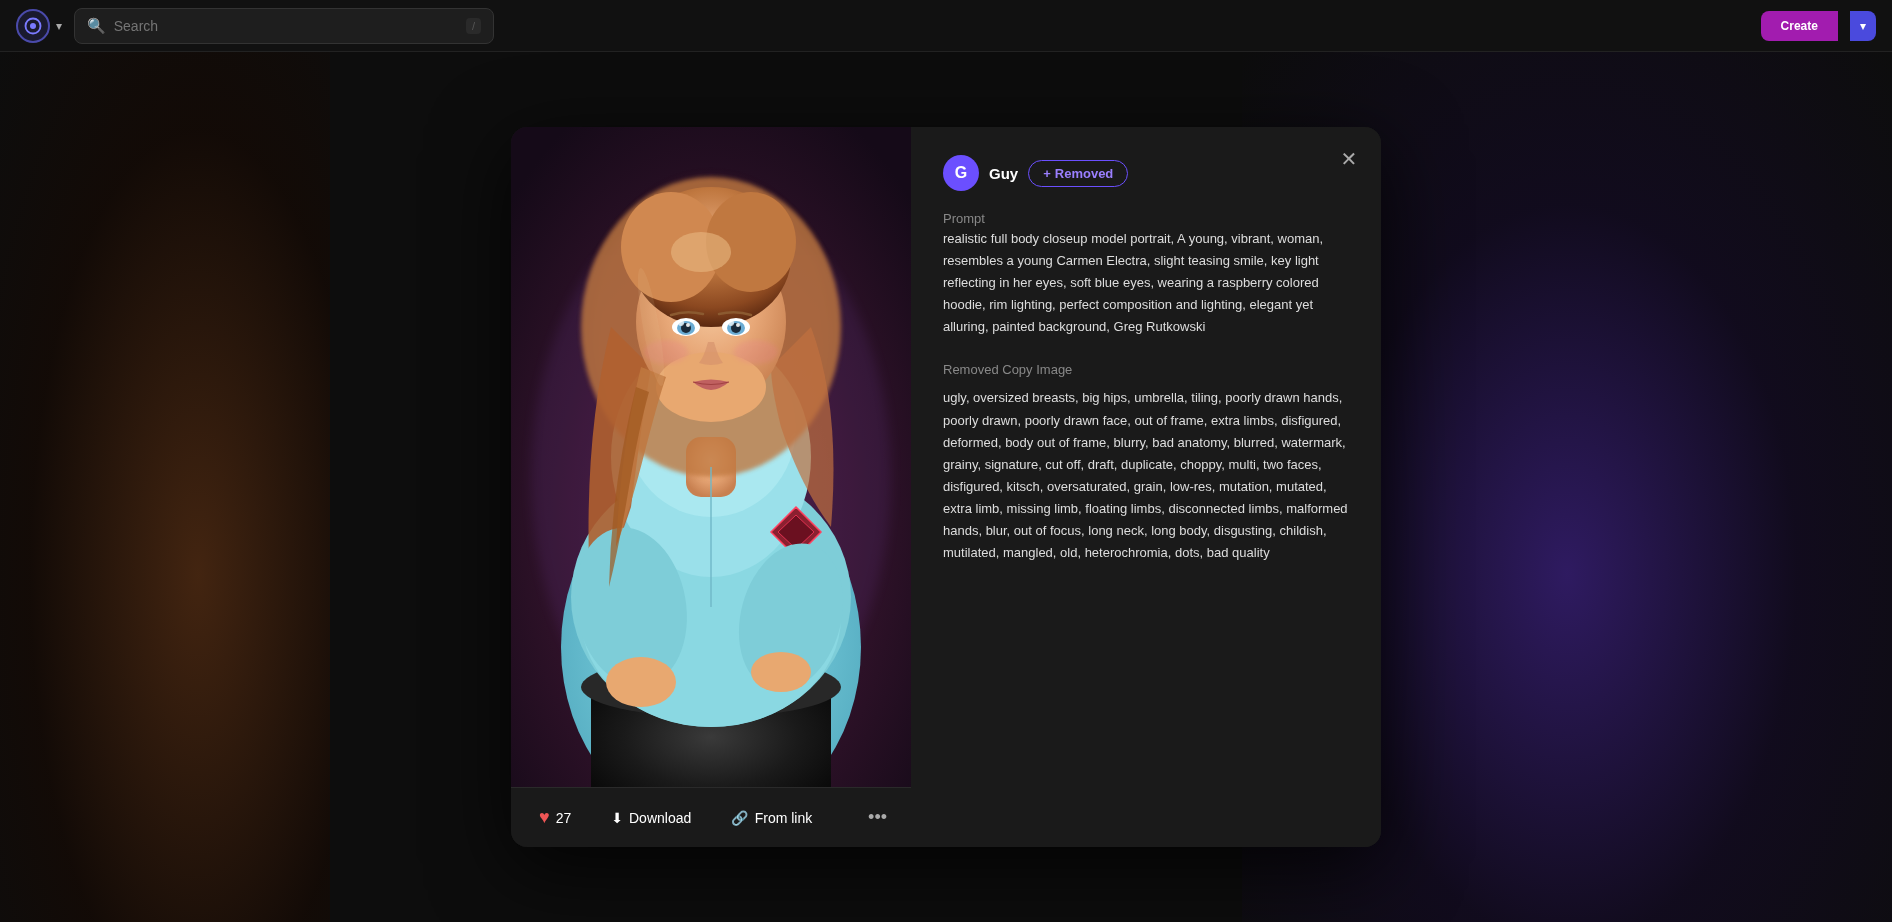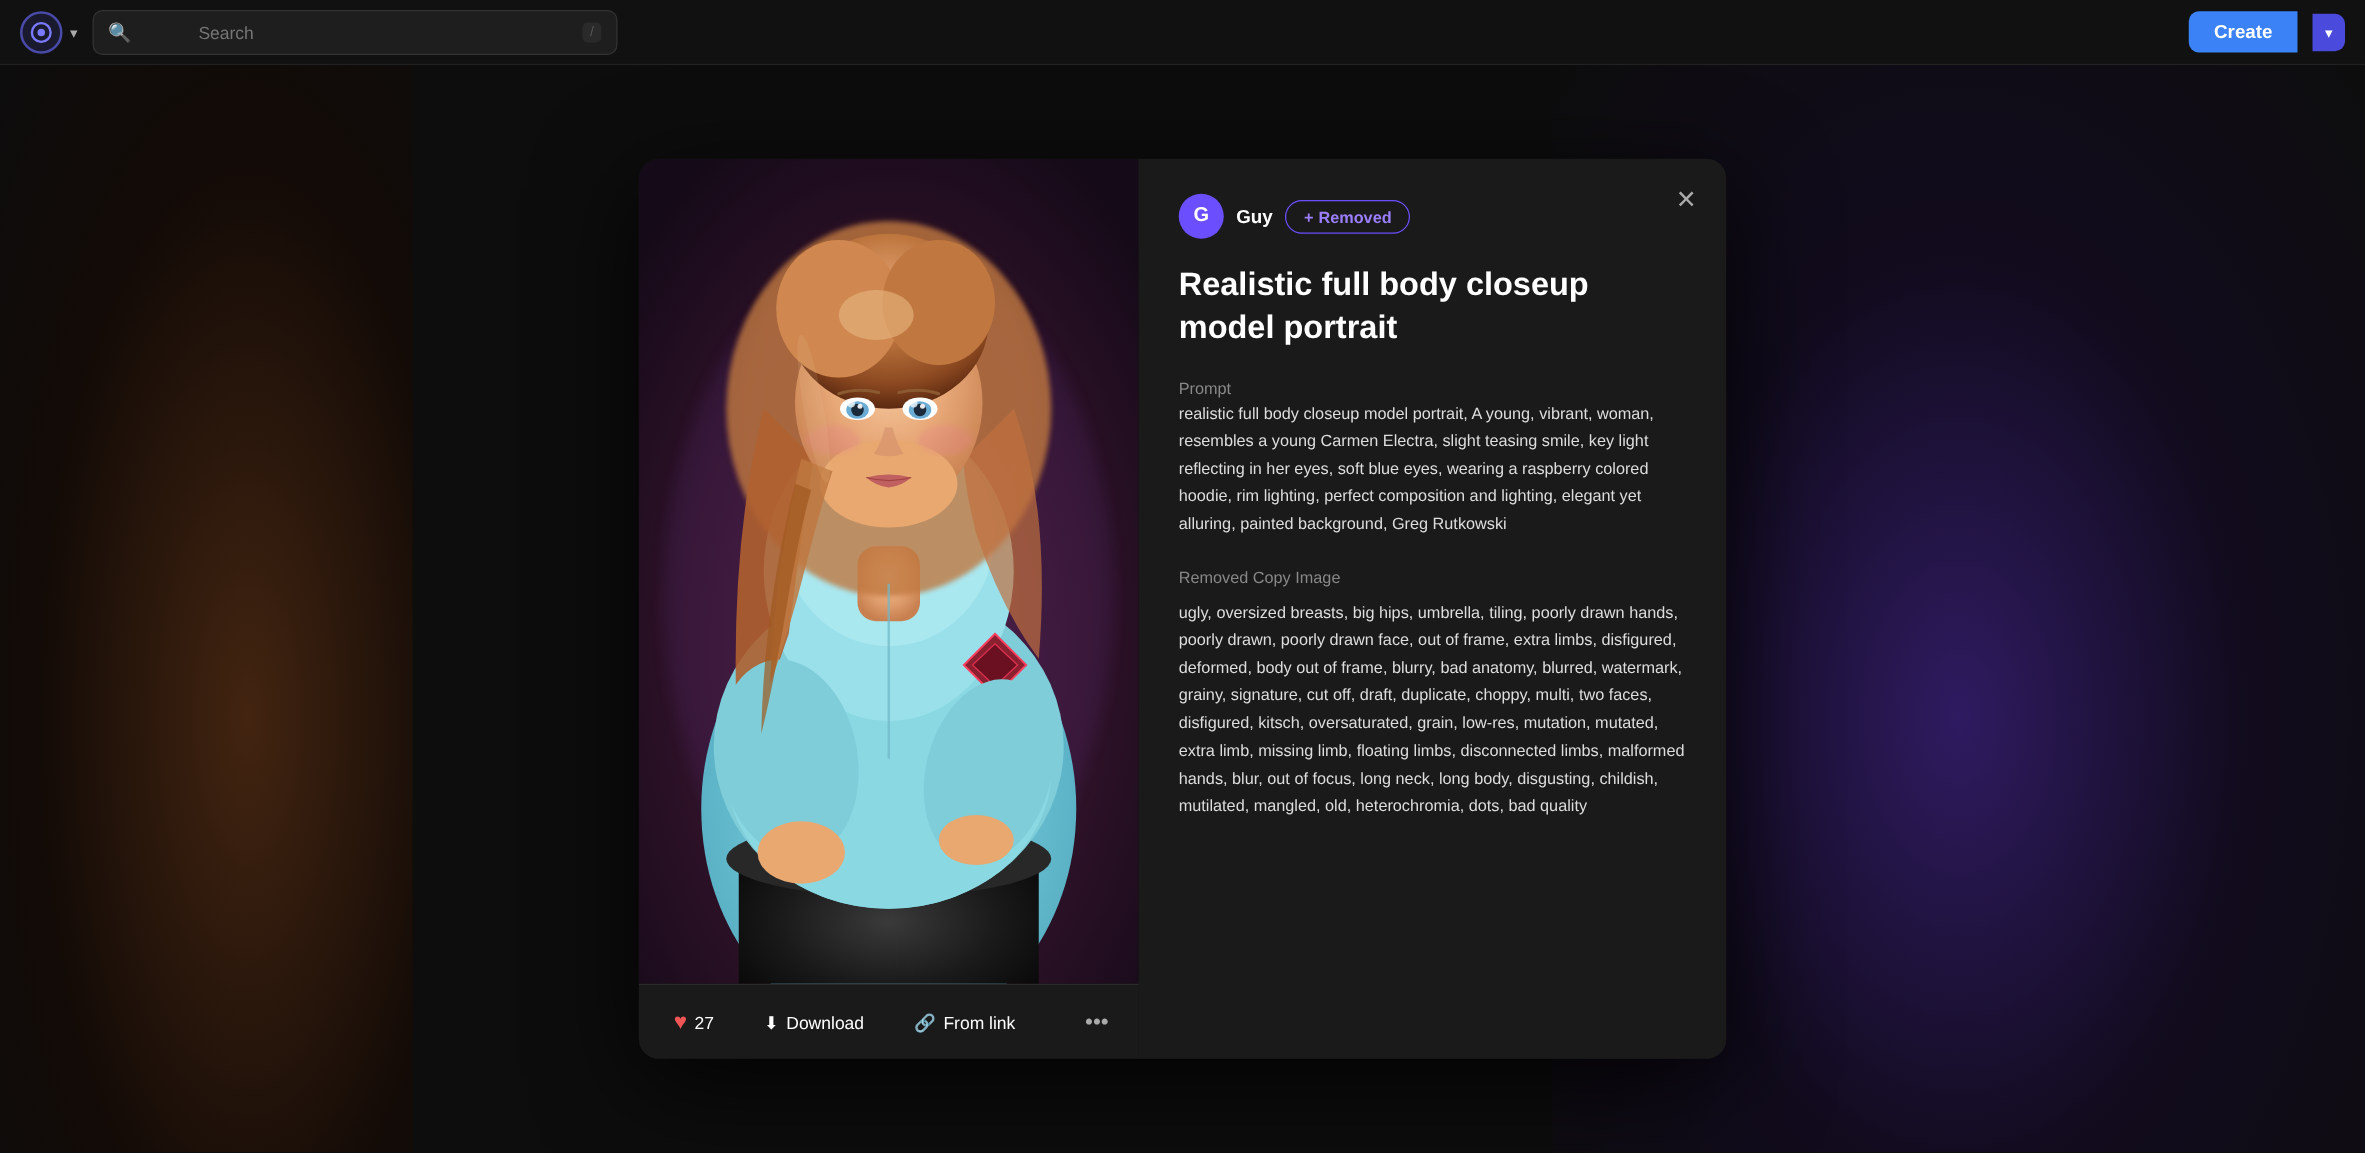"Search" .search-bar input { margin-left: 45px -> none }
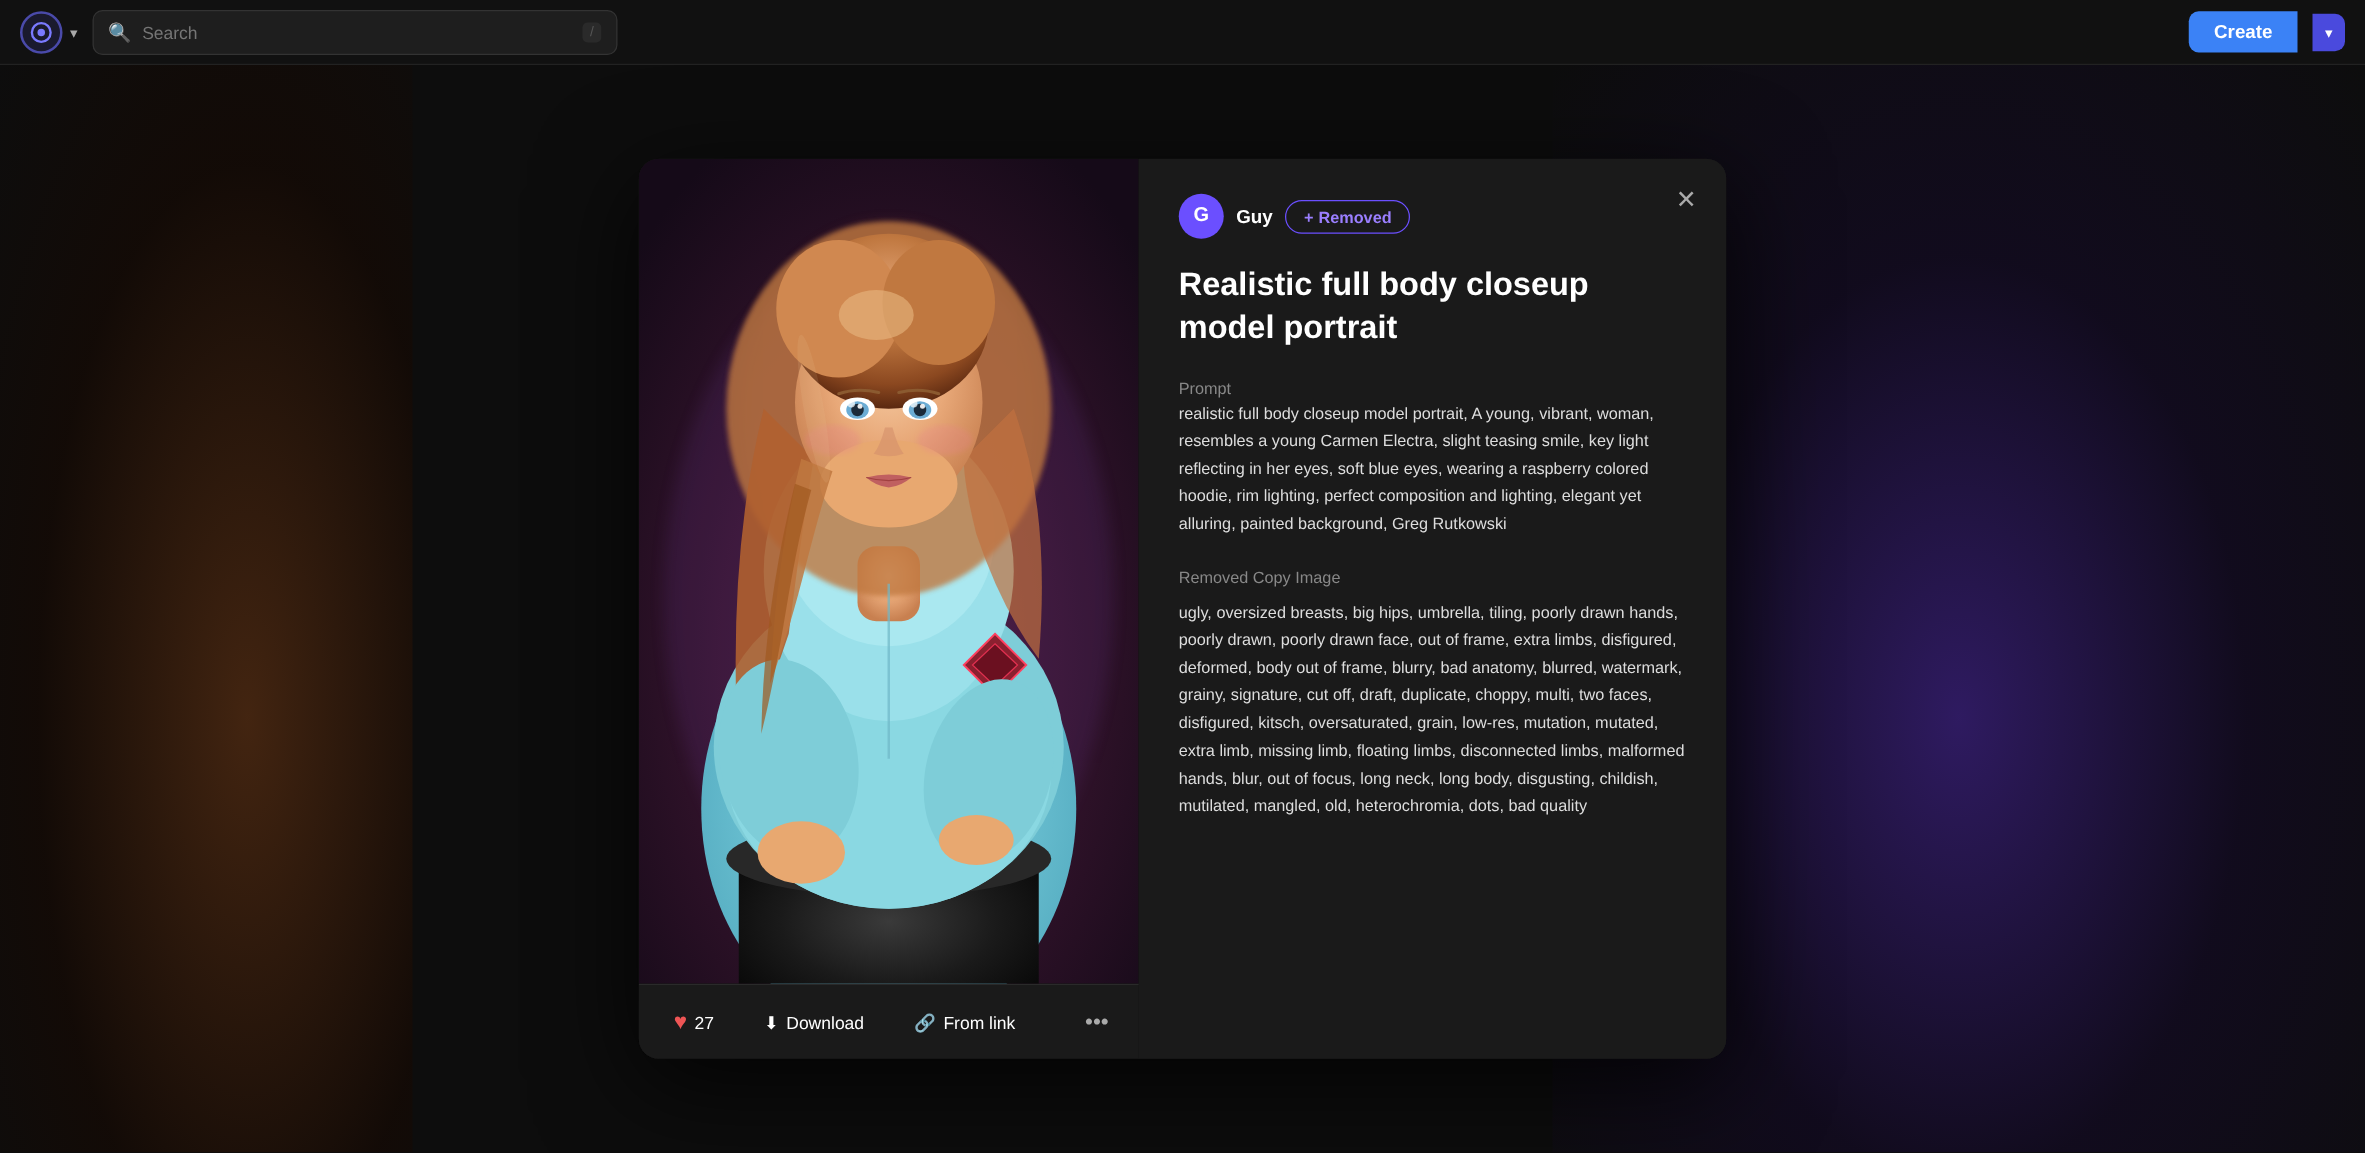"Create" .create-btn { background: #3b82f6 -> #a21caf; font-size: 15px -> 12px }
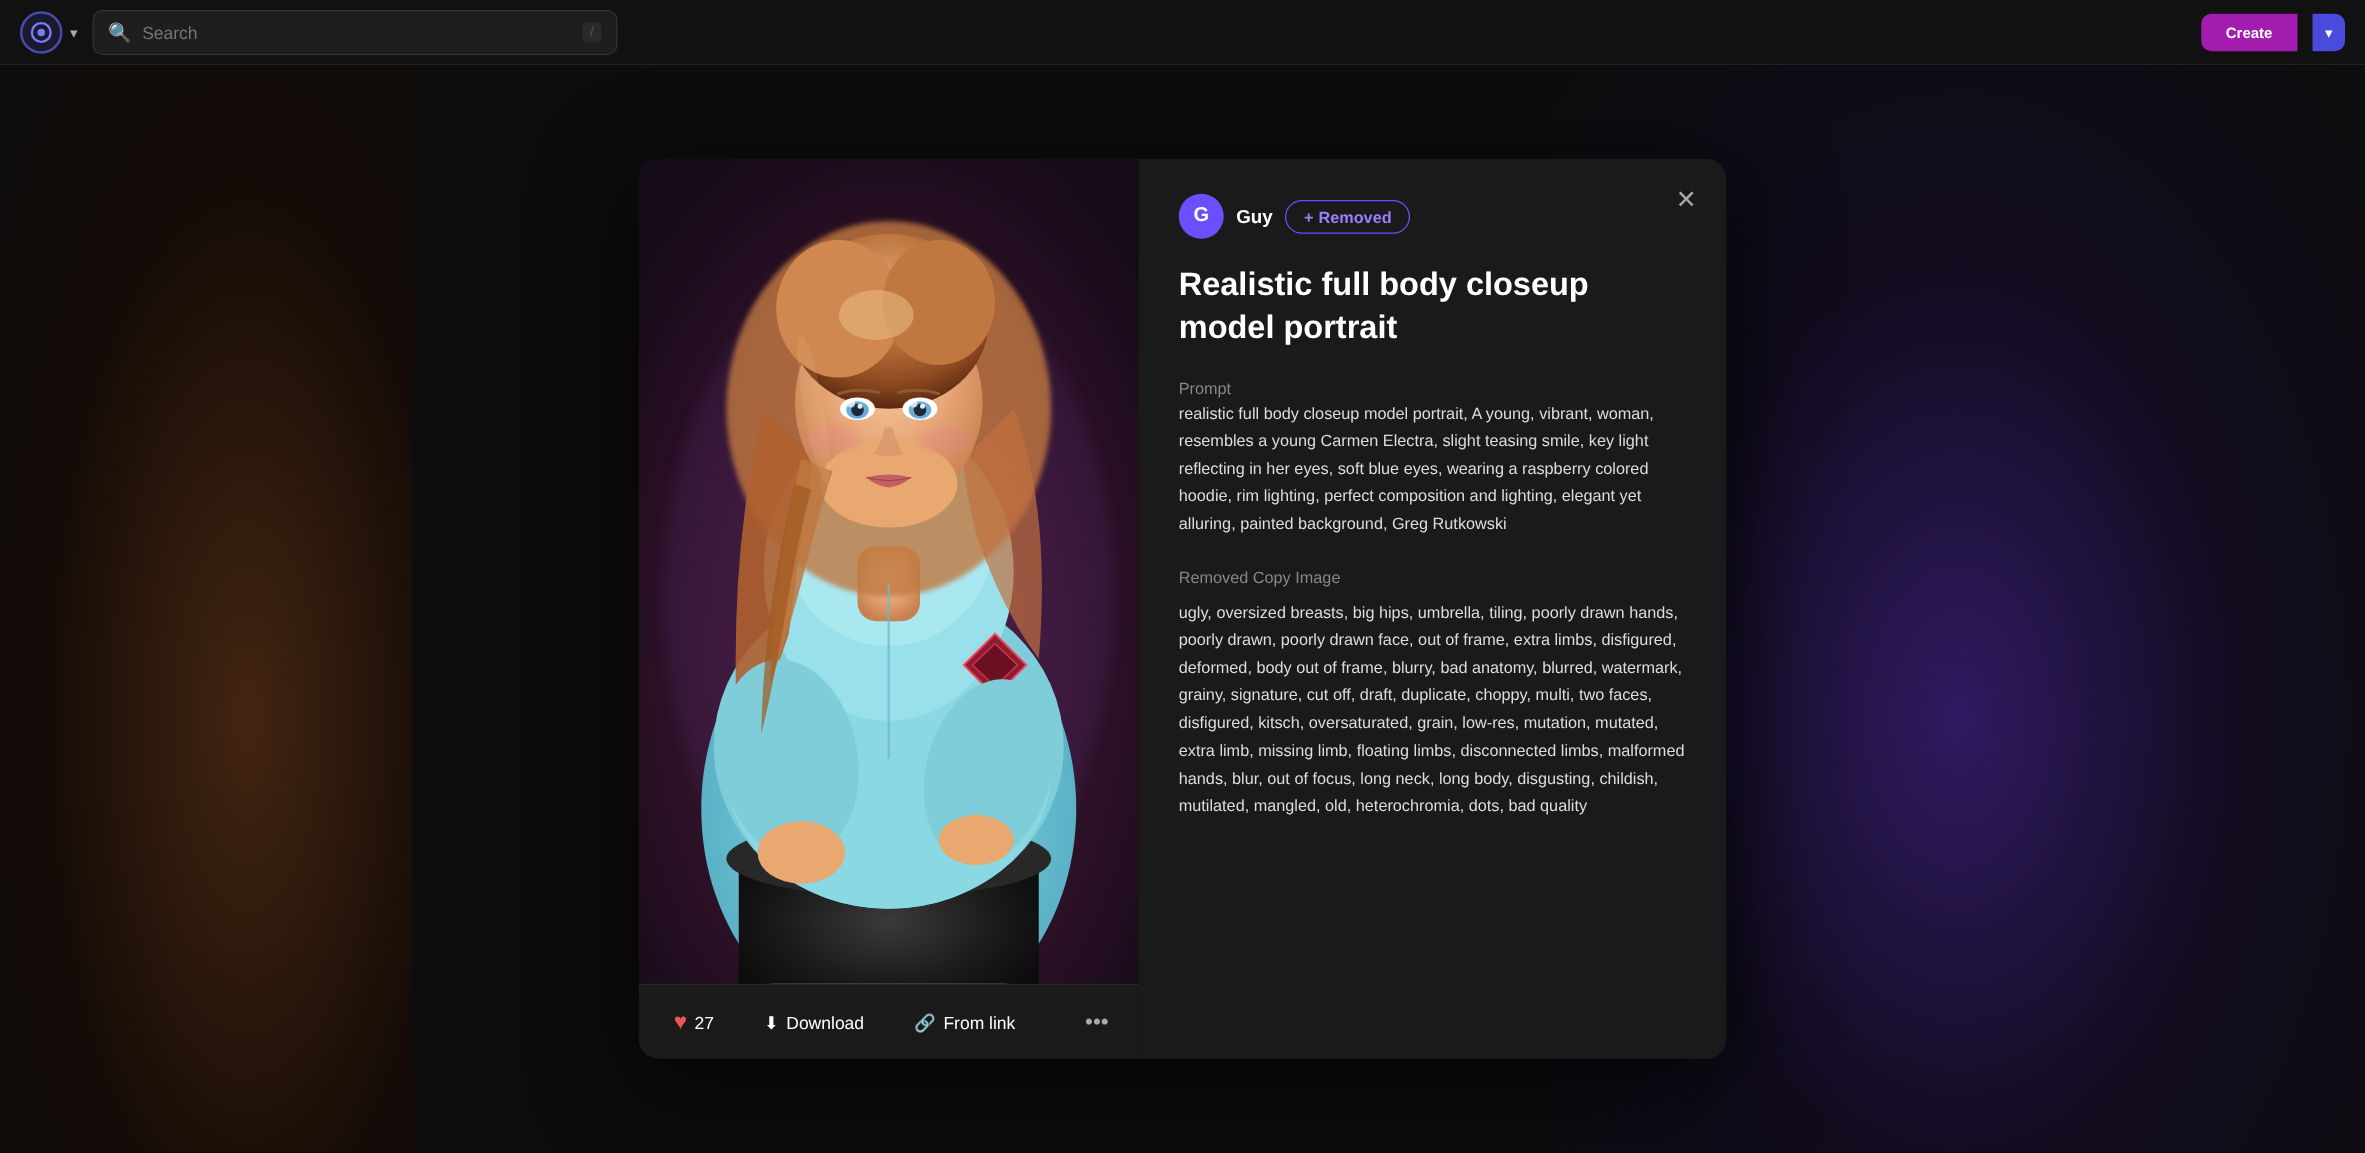"Realistic full body closeup model portrait" h1.image-title { html: <h1>Realistic full body closeup model portrait</h1> -> none }
